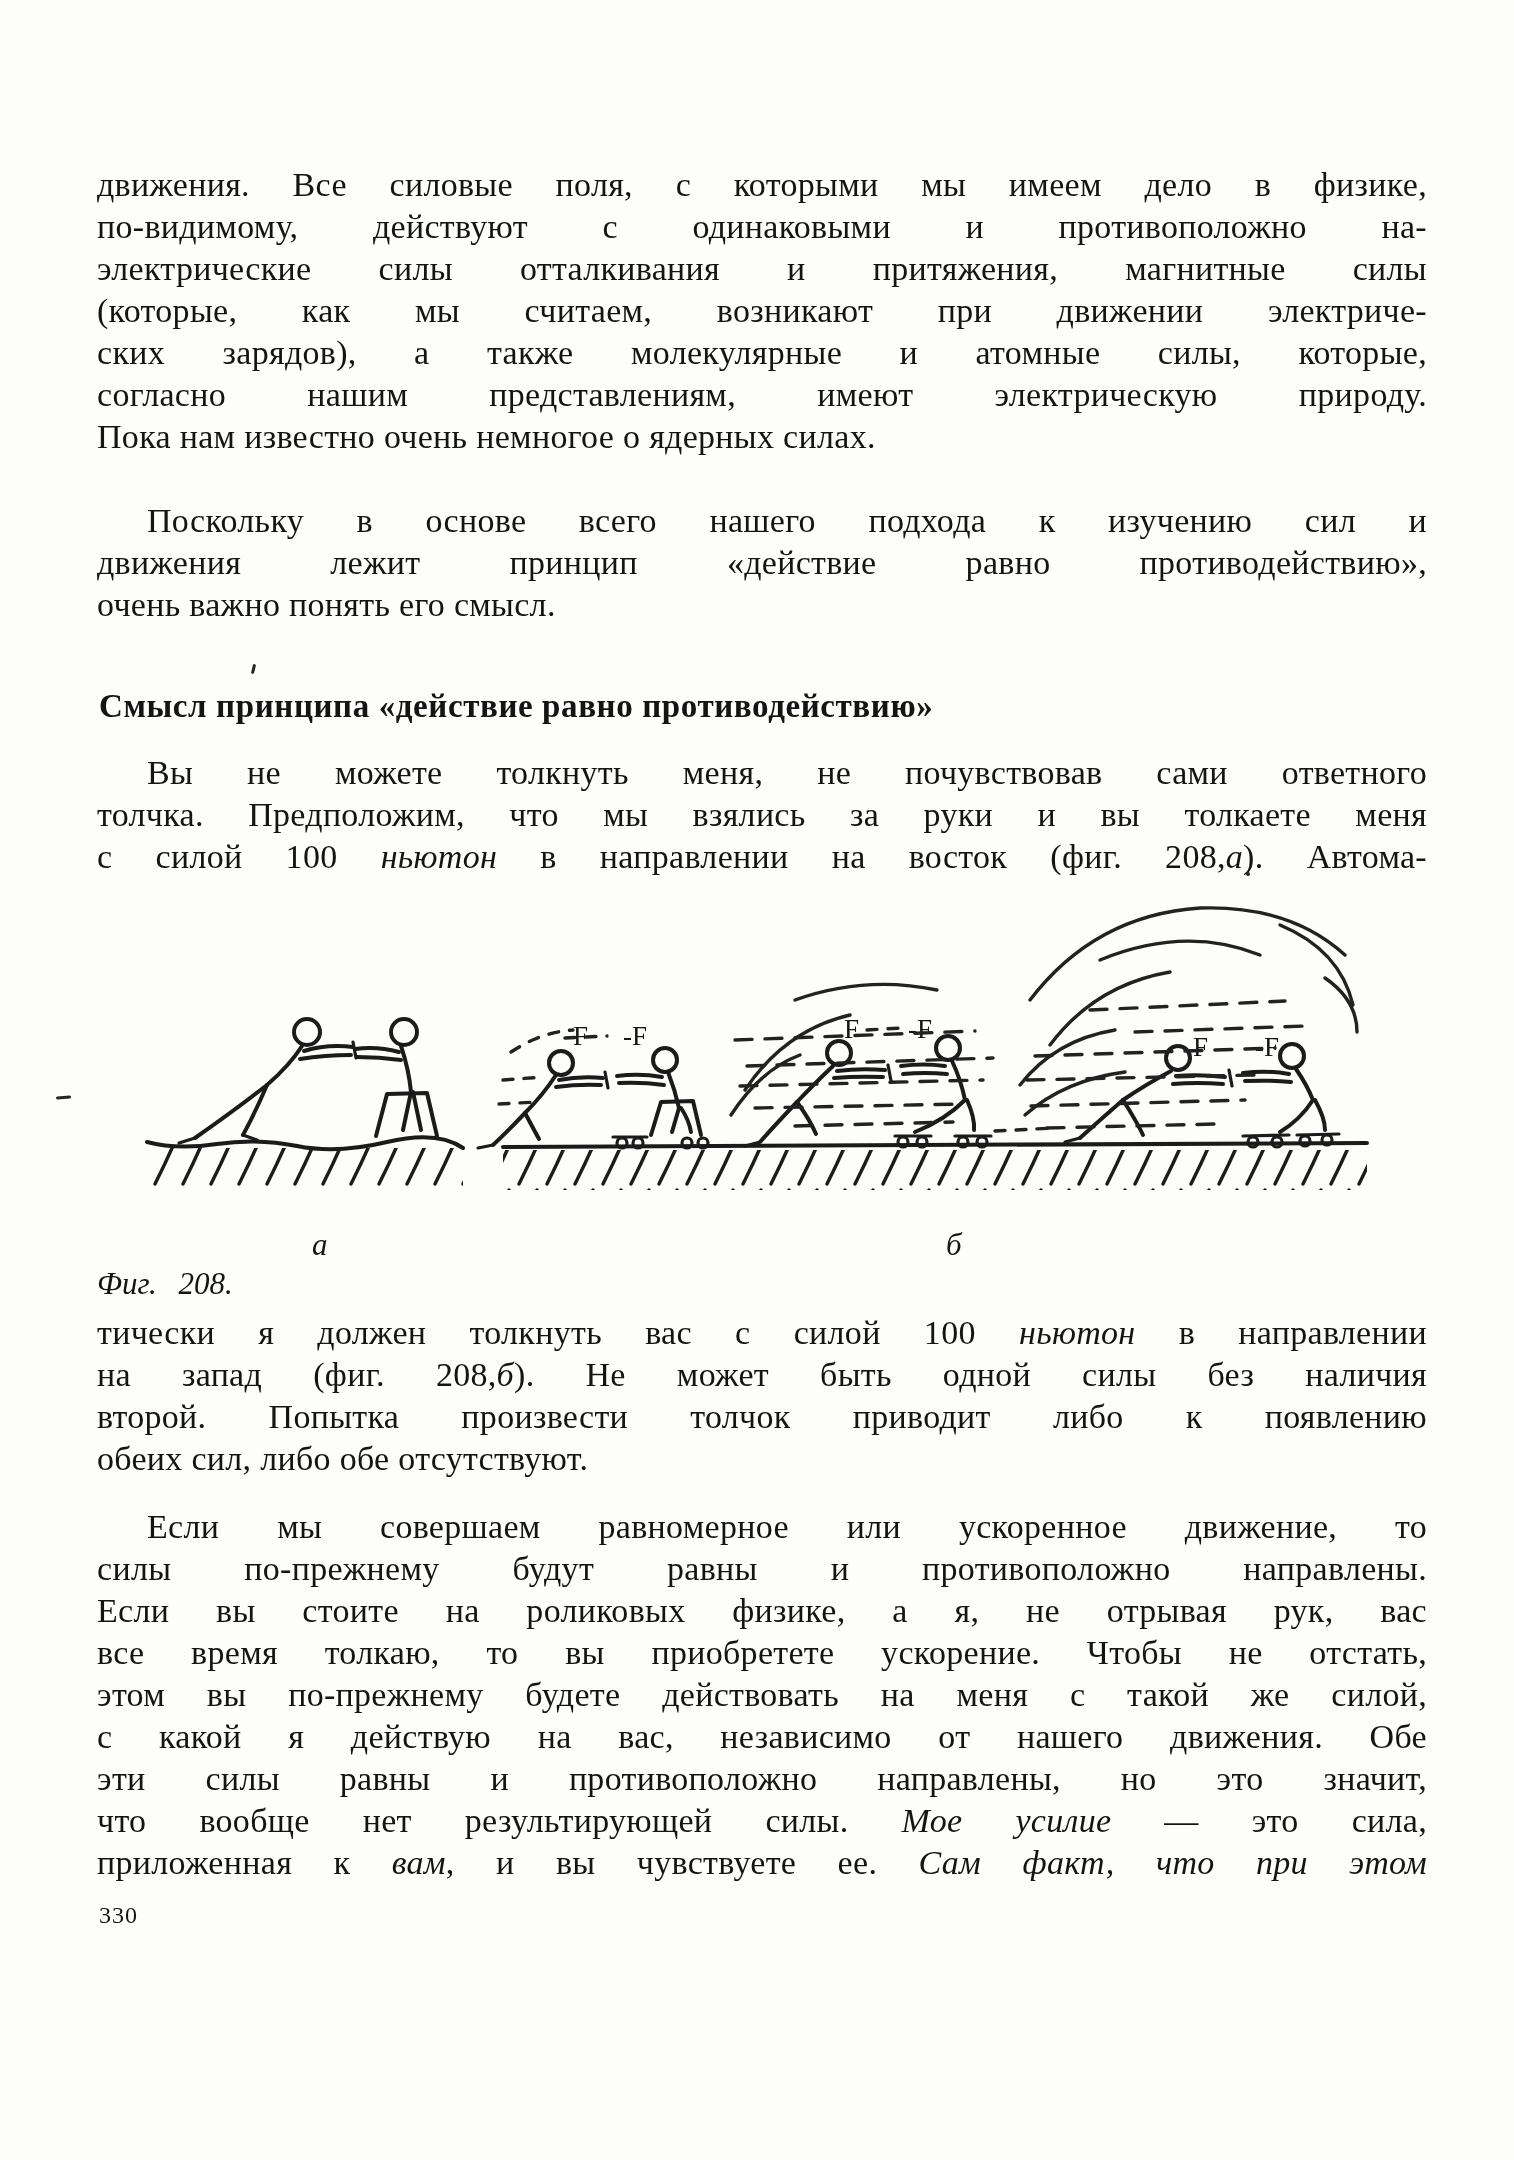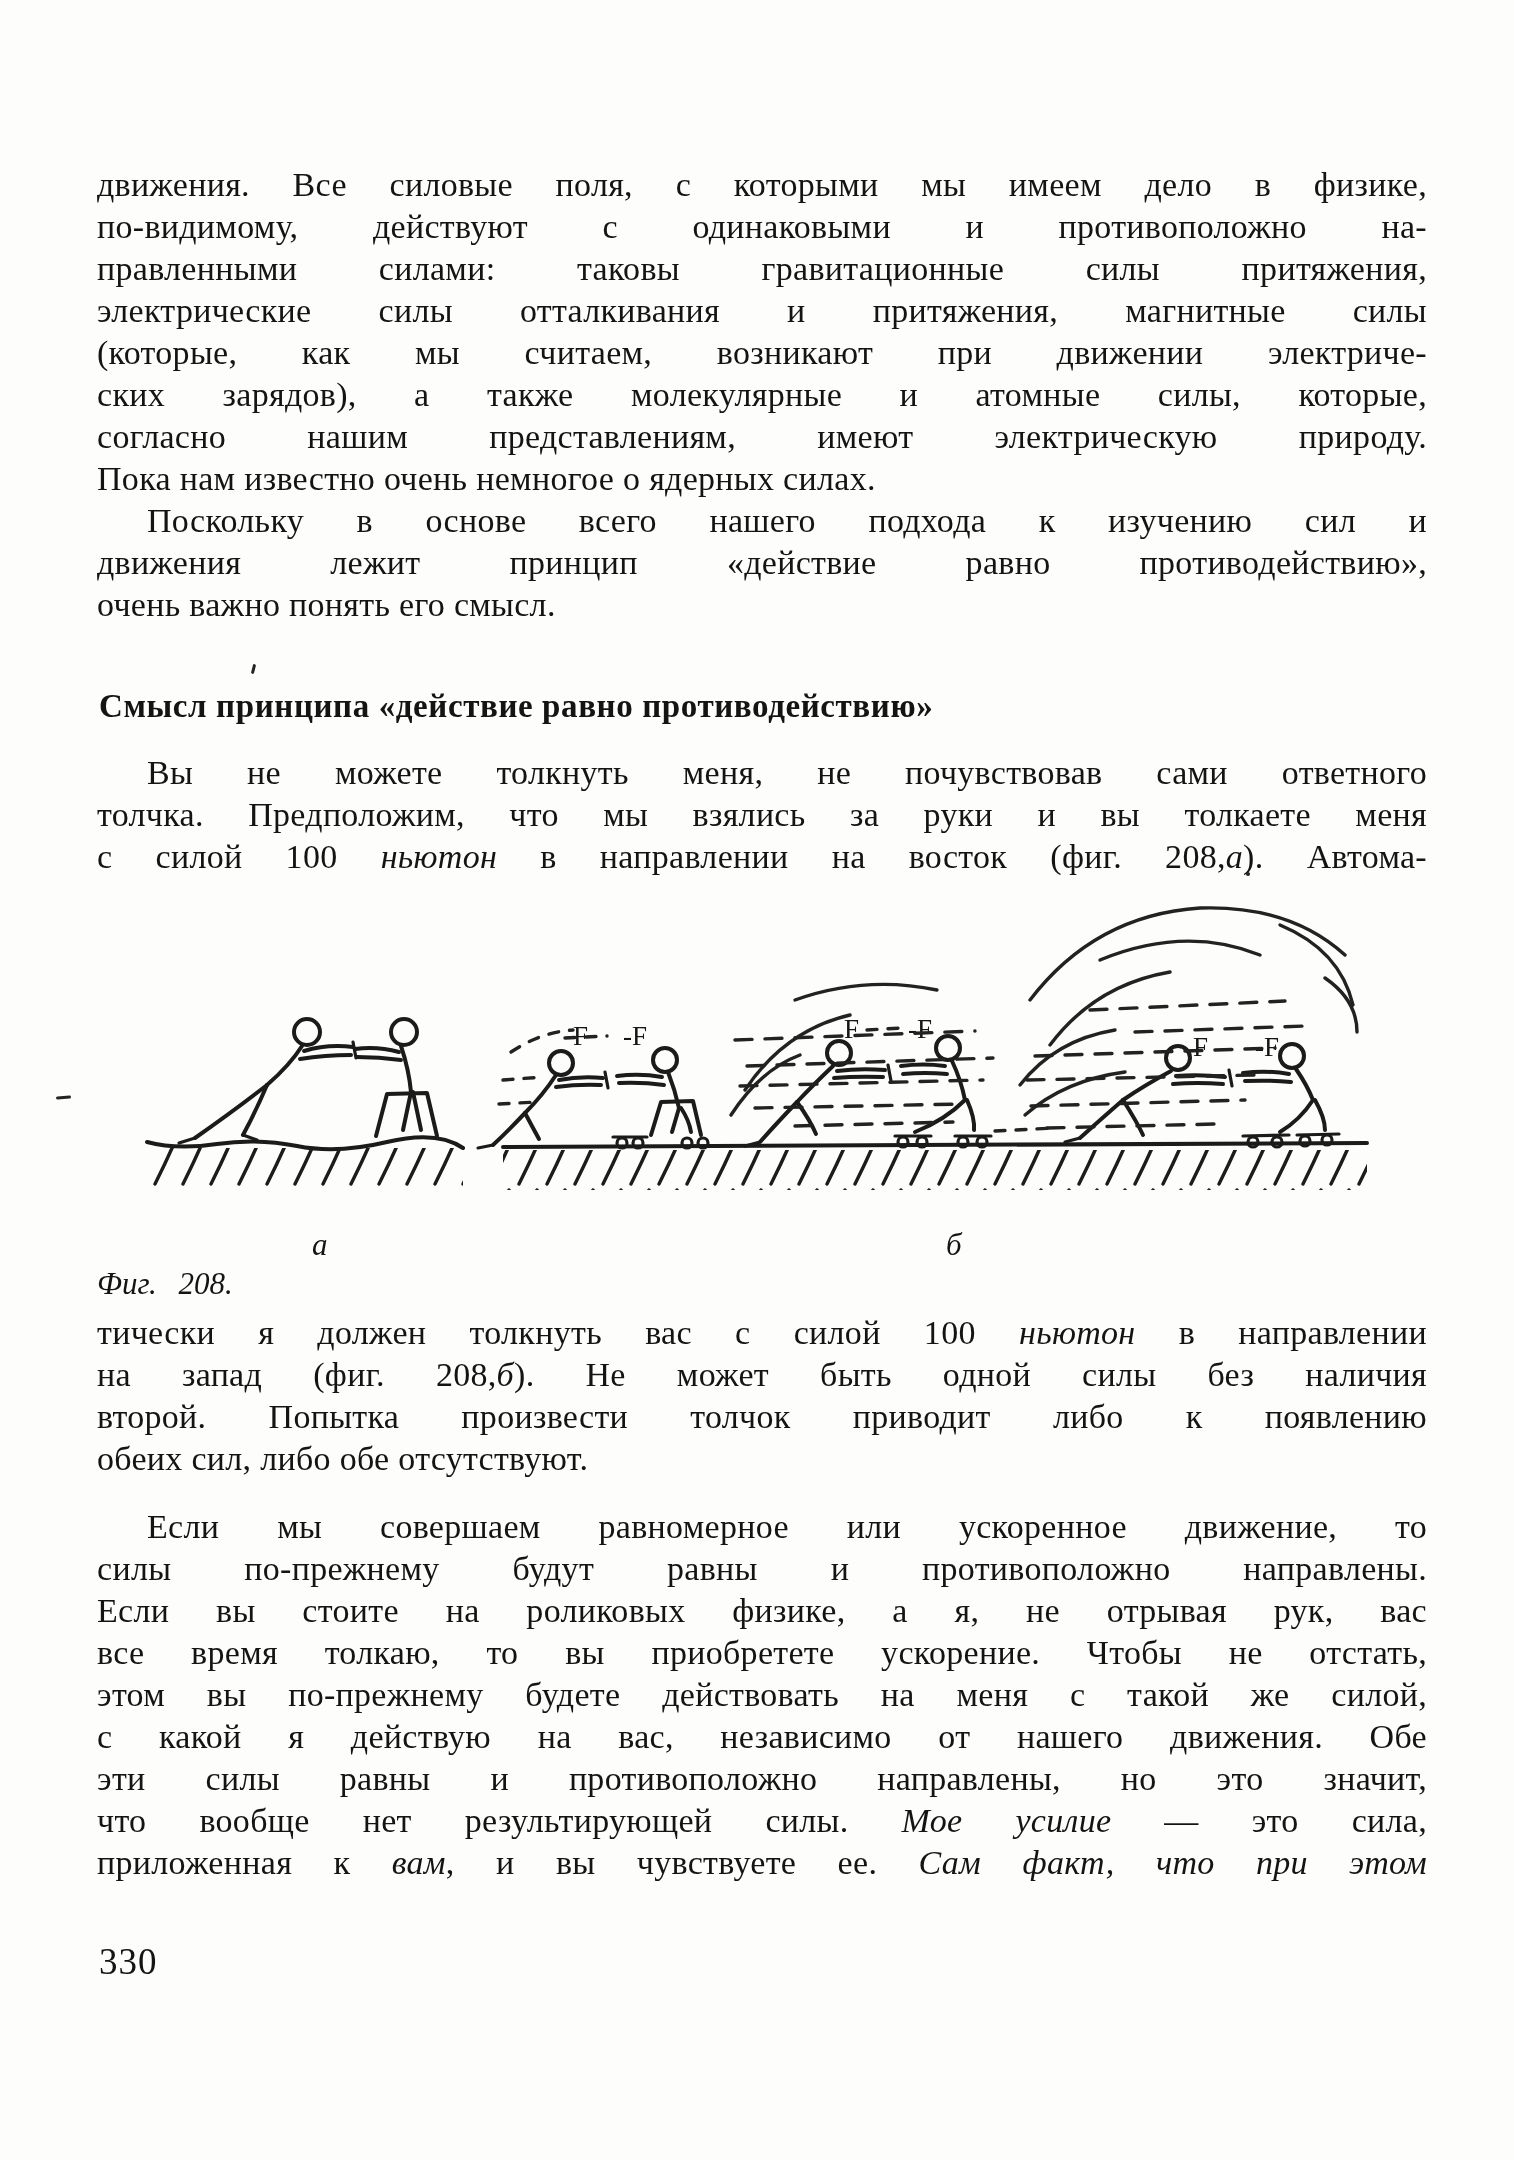"правленными силами: таковы" div.line { html: <div><span>правленными силами: таковы гравитационные силы притяжения,</span></div> -> none }
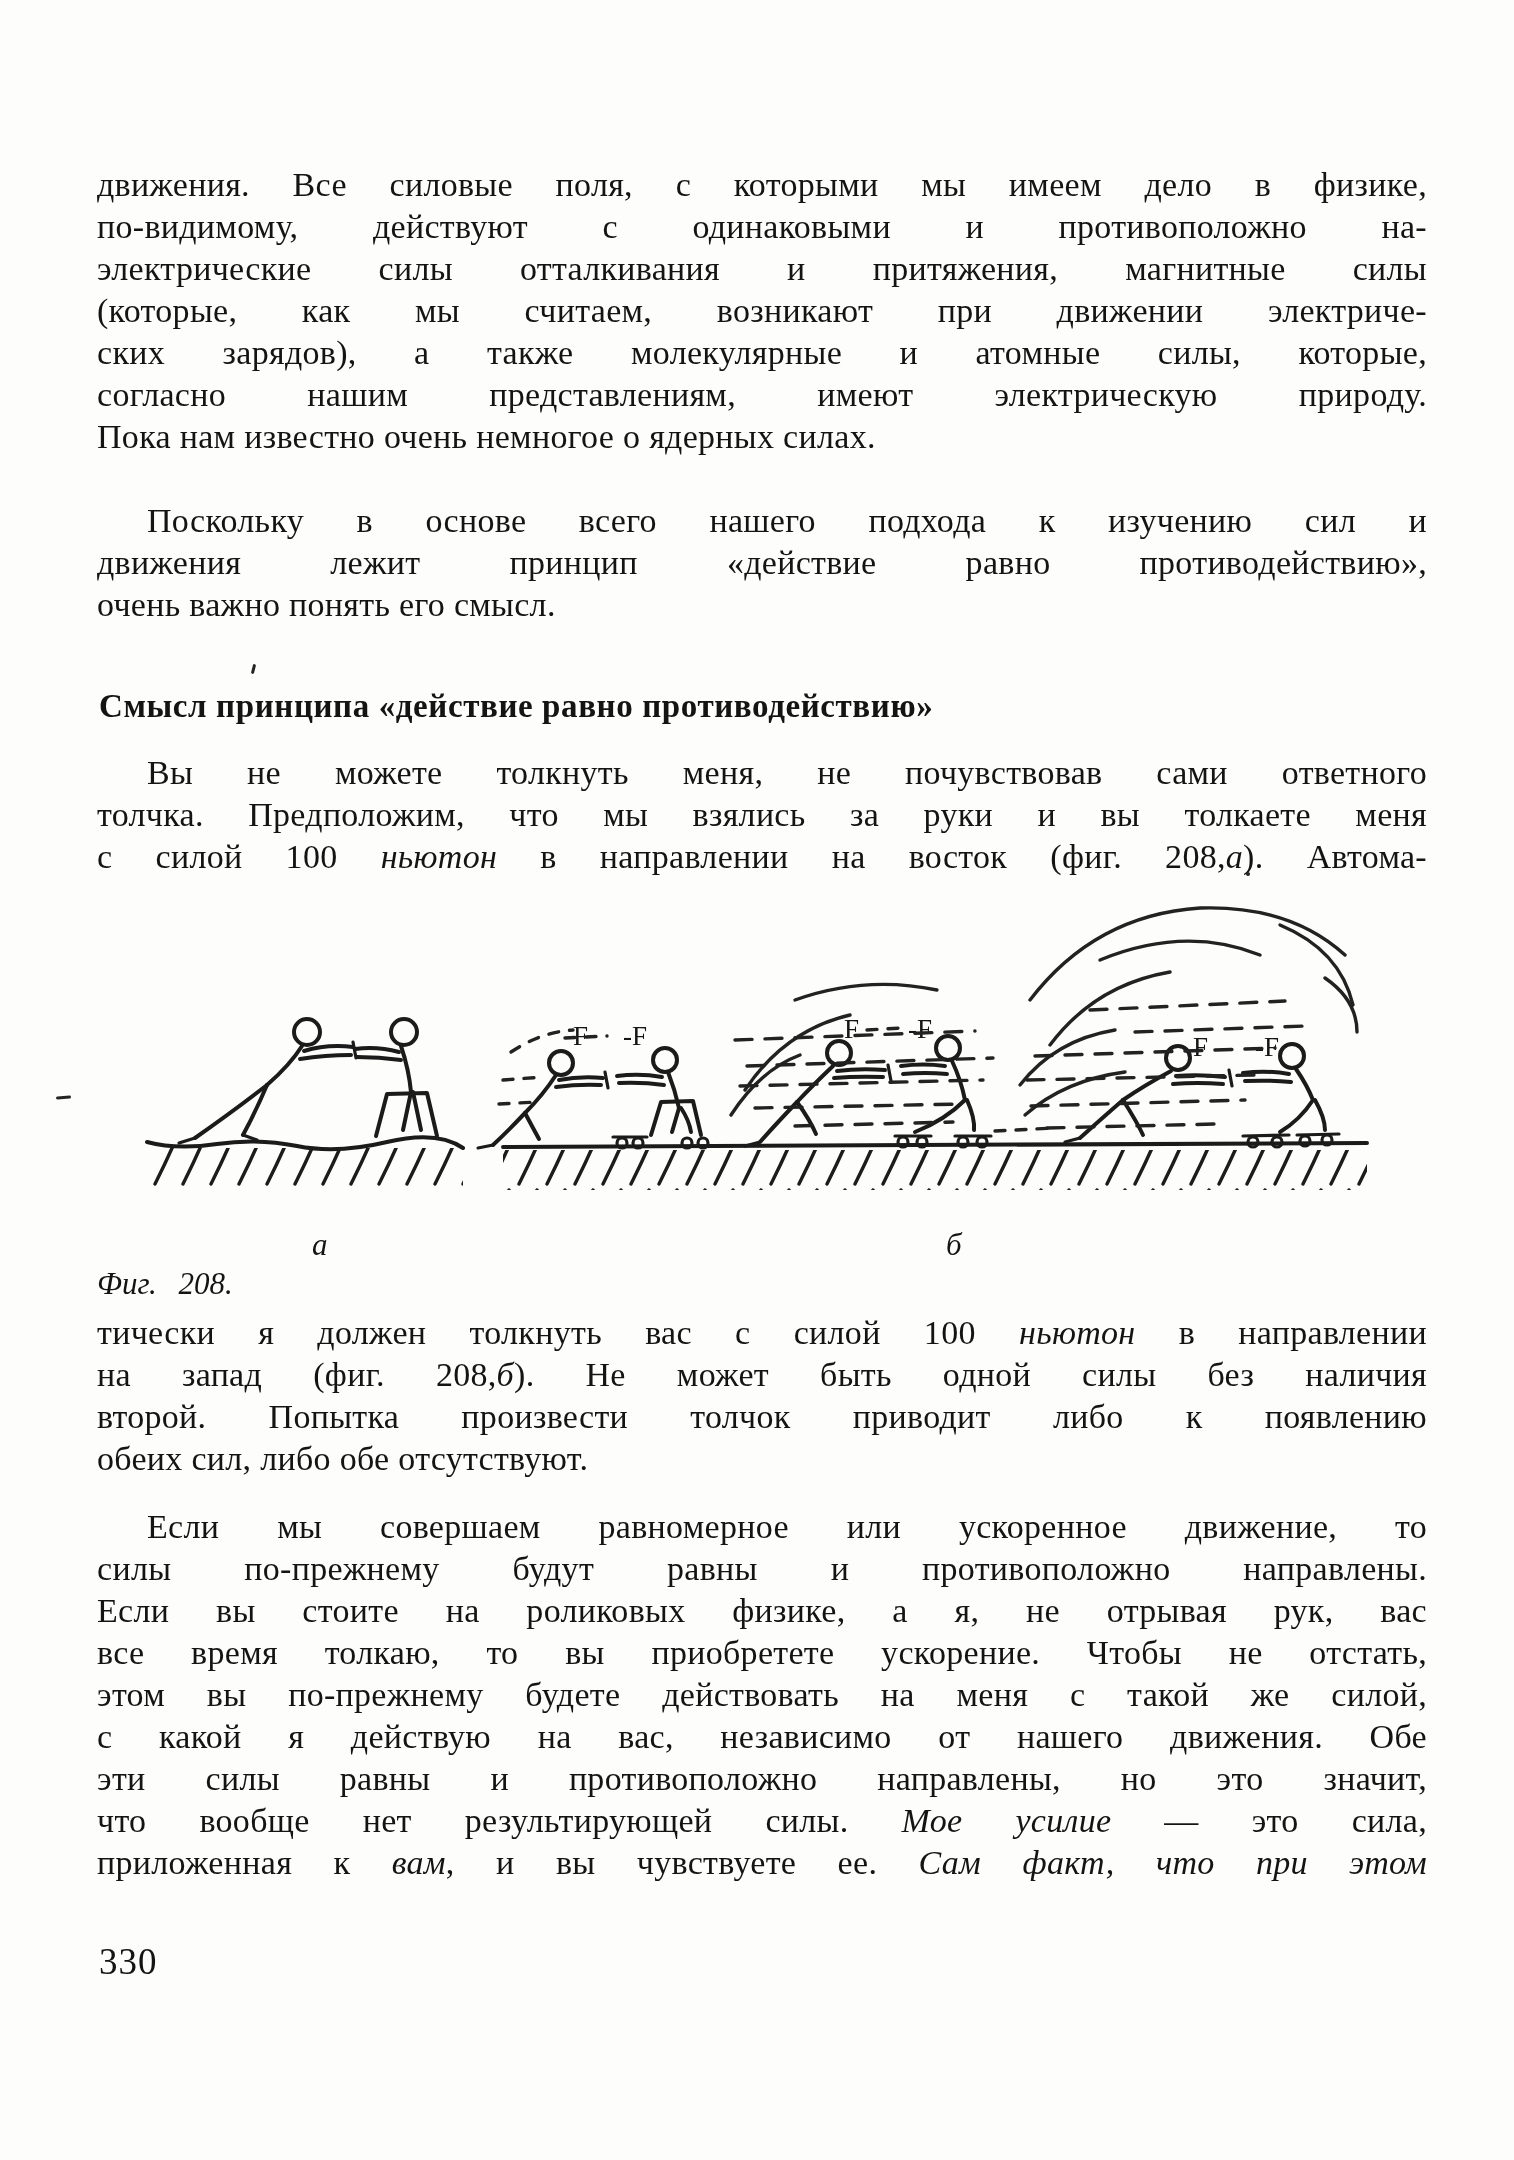"330" .pagenum { font-size: 37px -> 24px; top: 1944px -> 1897px }
